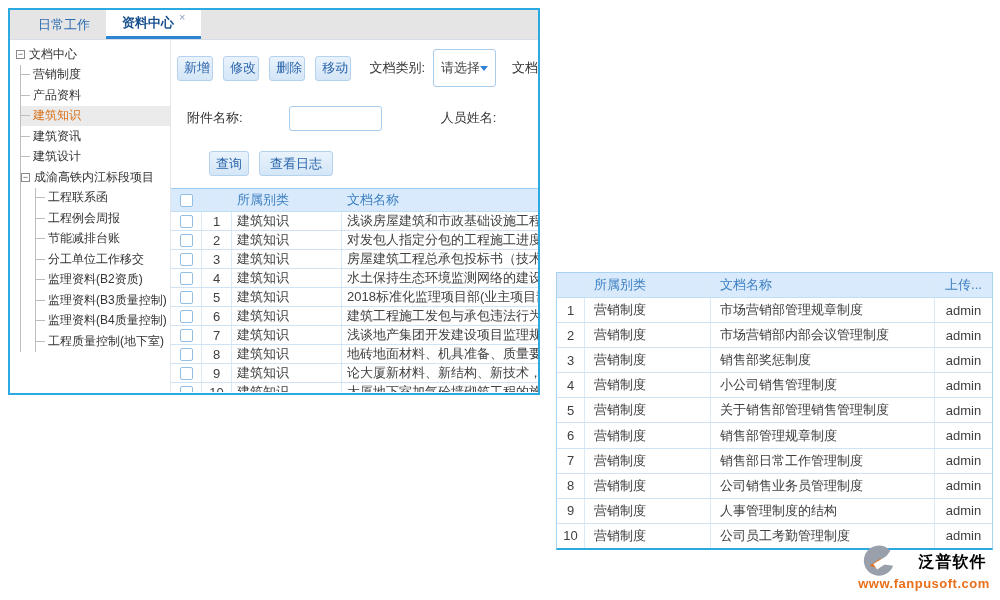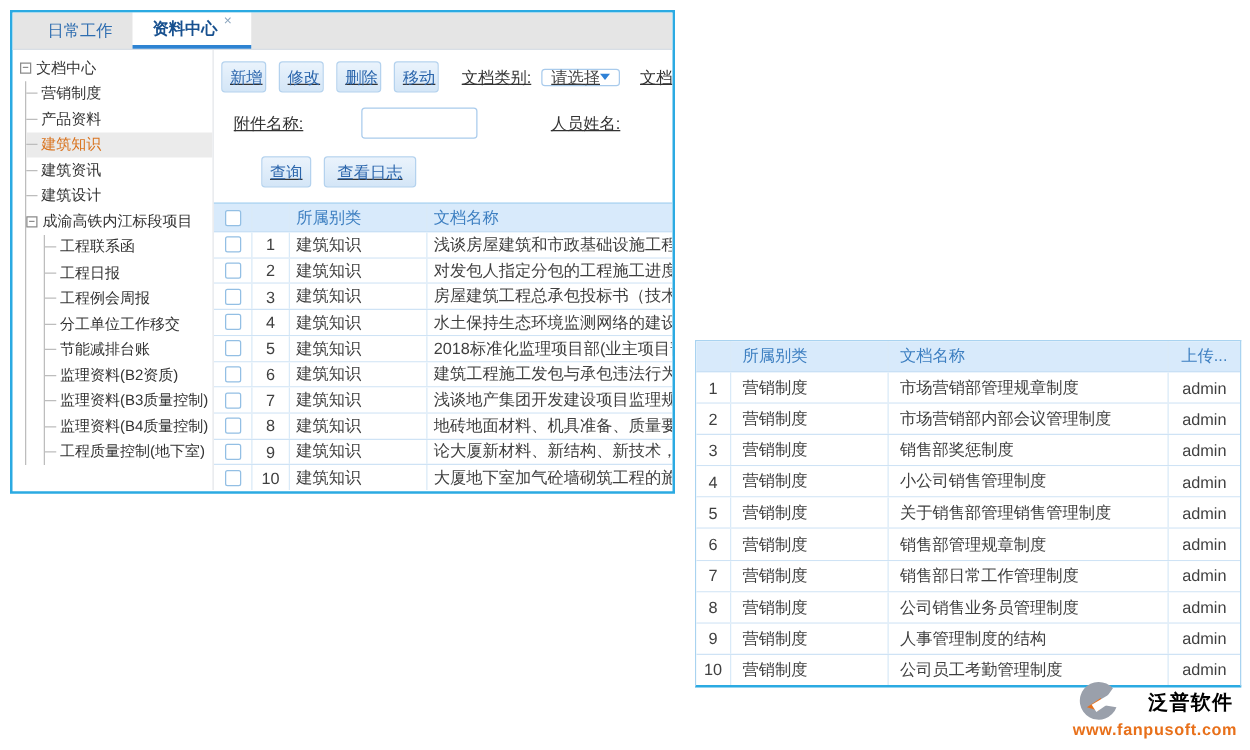"新增" .frow { text-decoration: underline -> none }
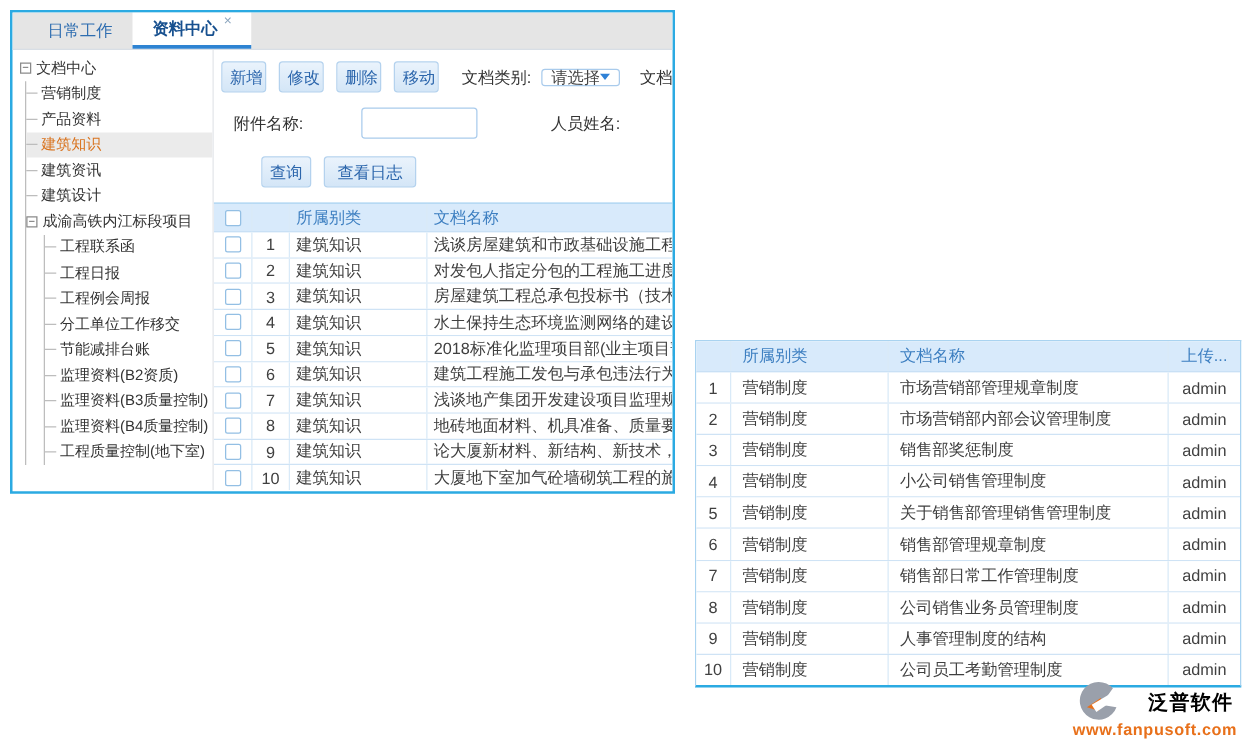"请选择" .selbox { height: 14px -> 38px }
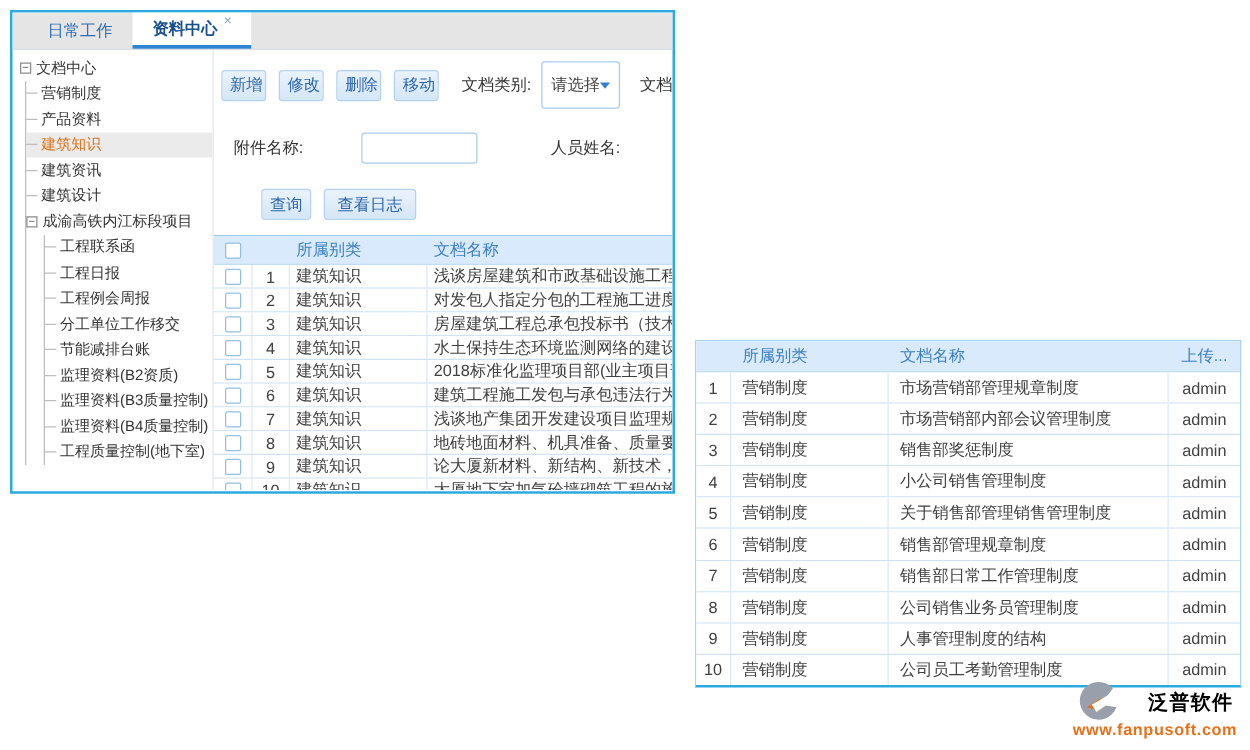"工程日报" div.trow { html: <div> <span></span> <span>工程日报</span> </div> -> none }
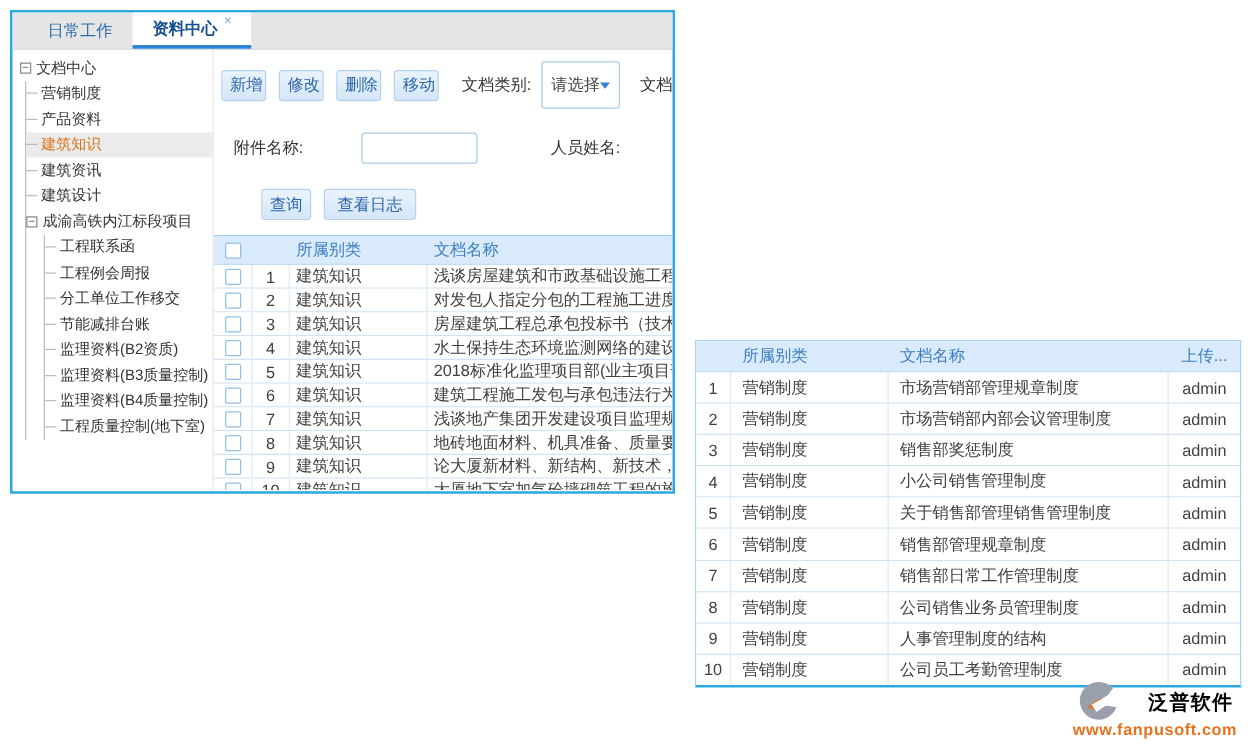"分工单位工作移交" div.trow { order: before "节能减排台账" -> after "节能减排台账" }
